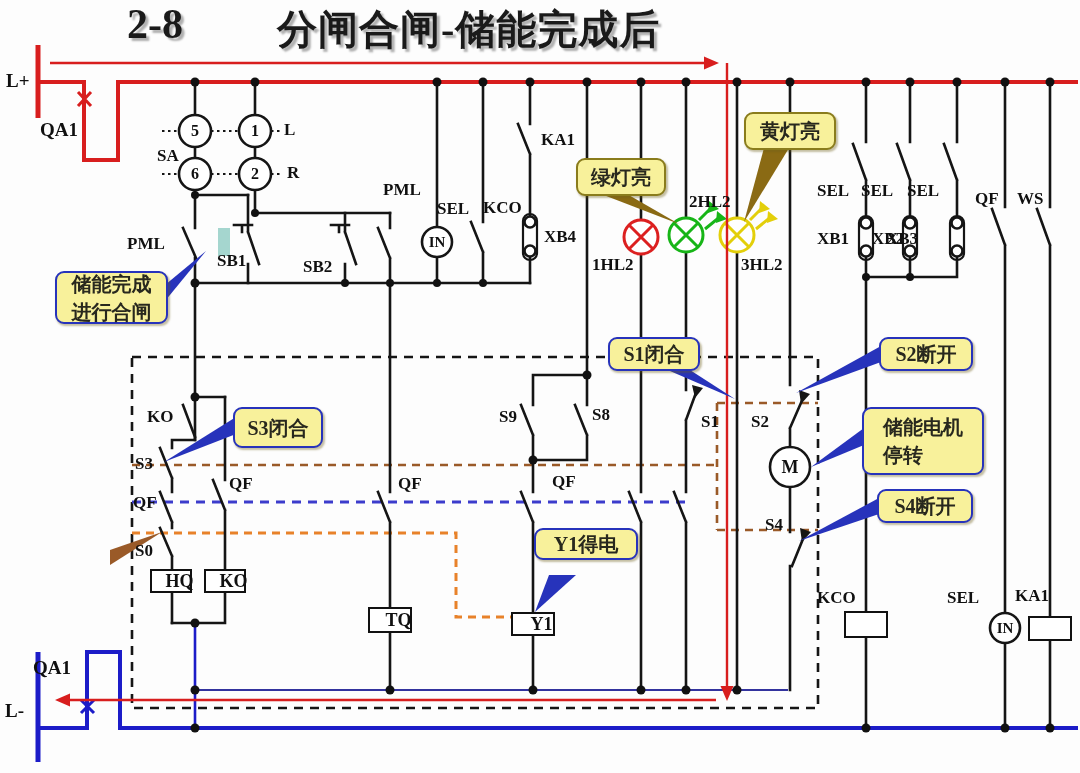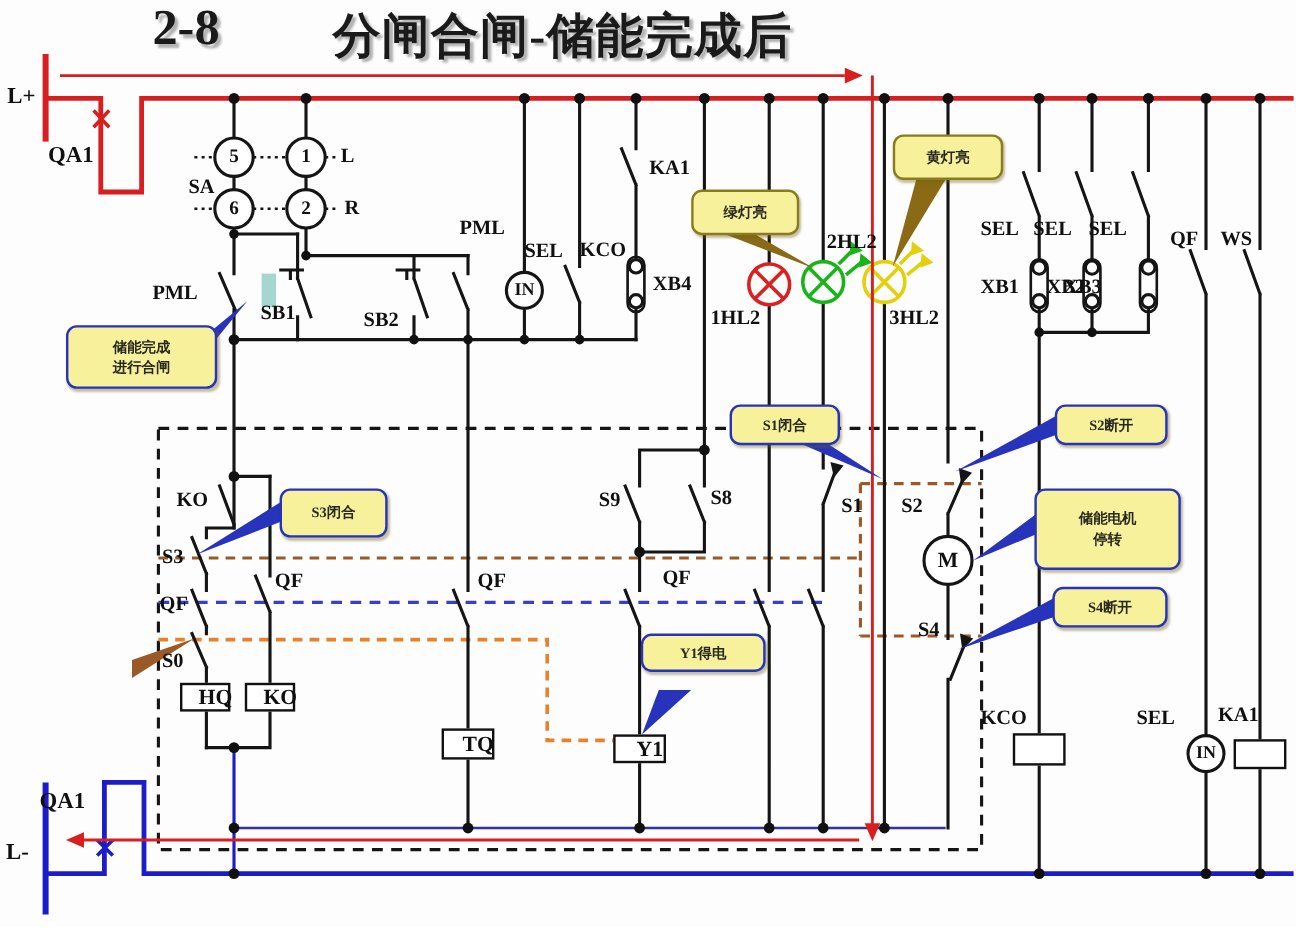"黄灯亮" .callout { font-size: 12px -> 20px; text-align: center -> left }
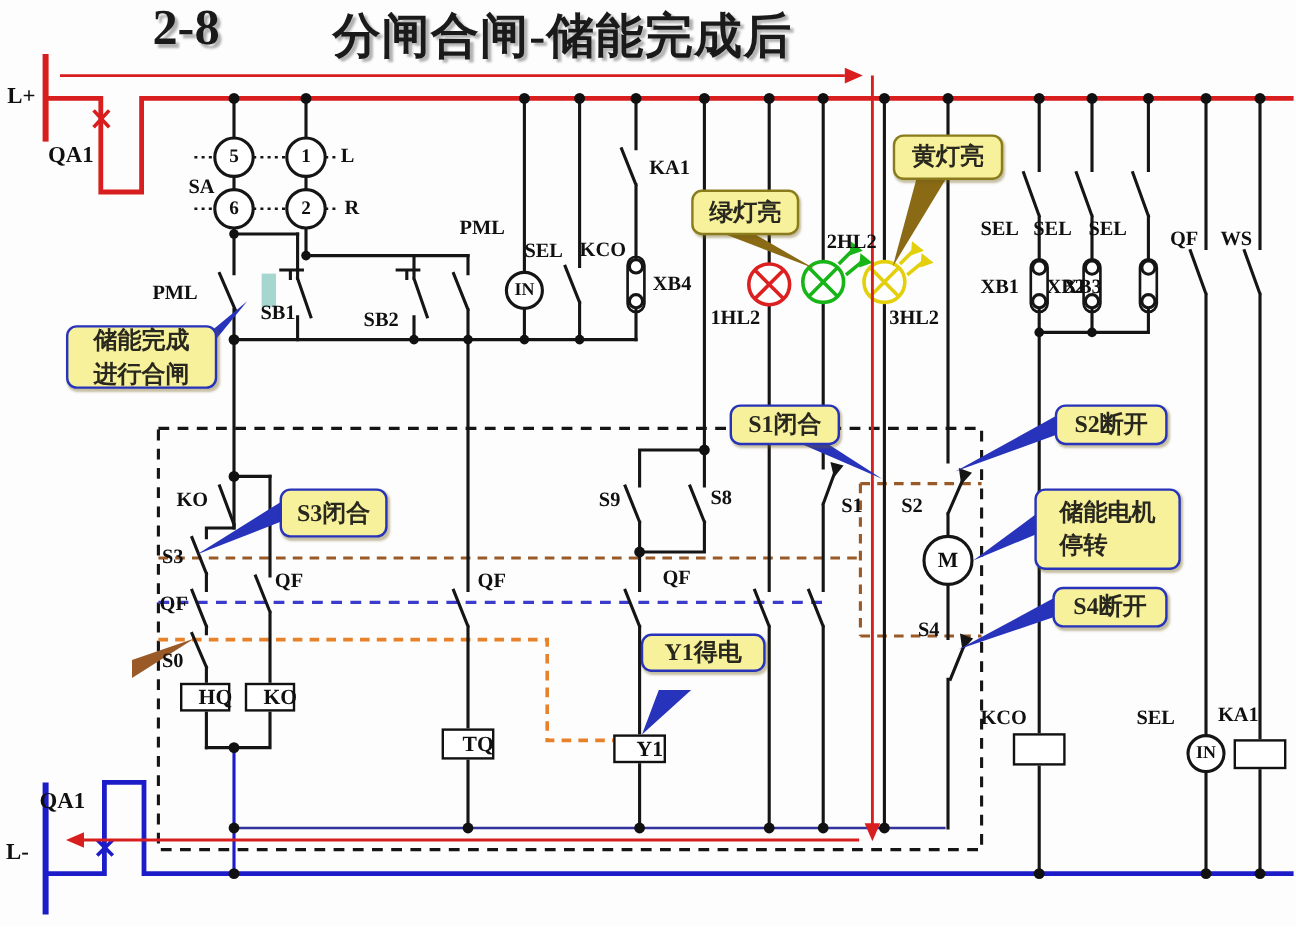"储能完成" div.callout { width: 126px -> 113px }
